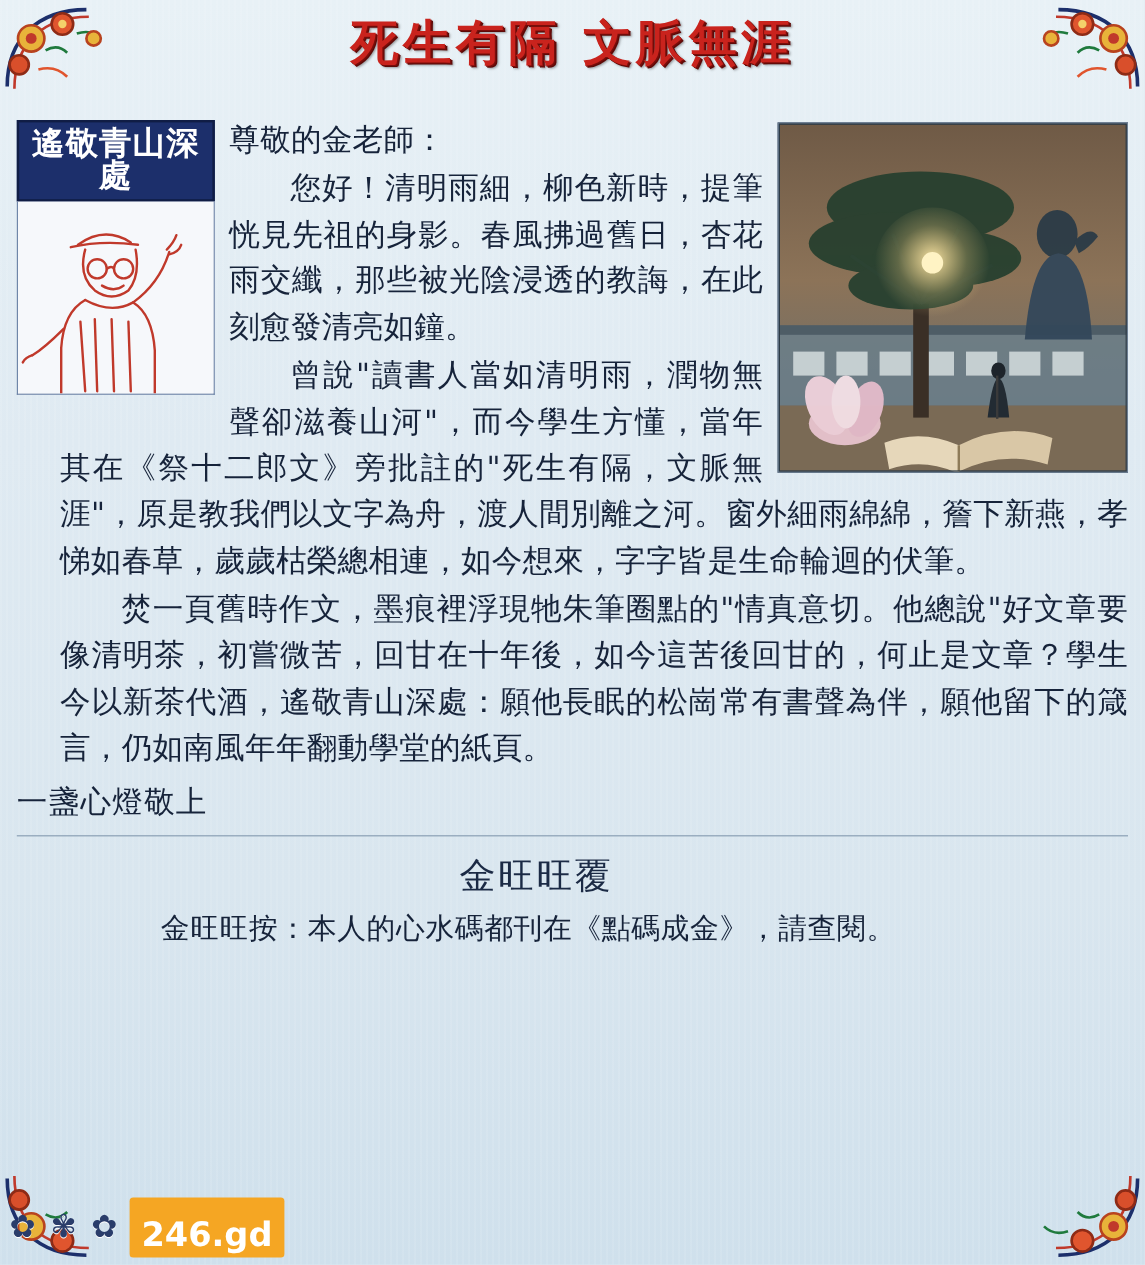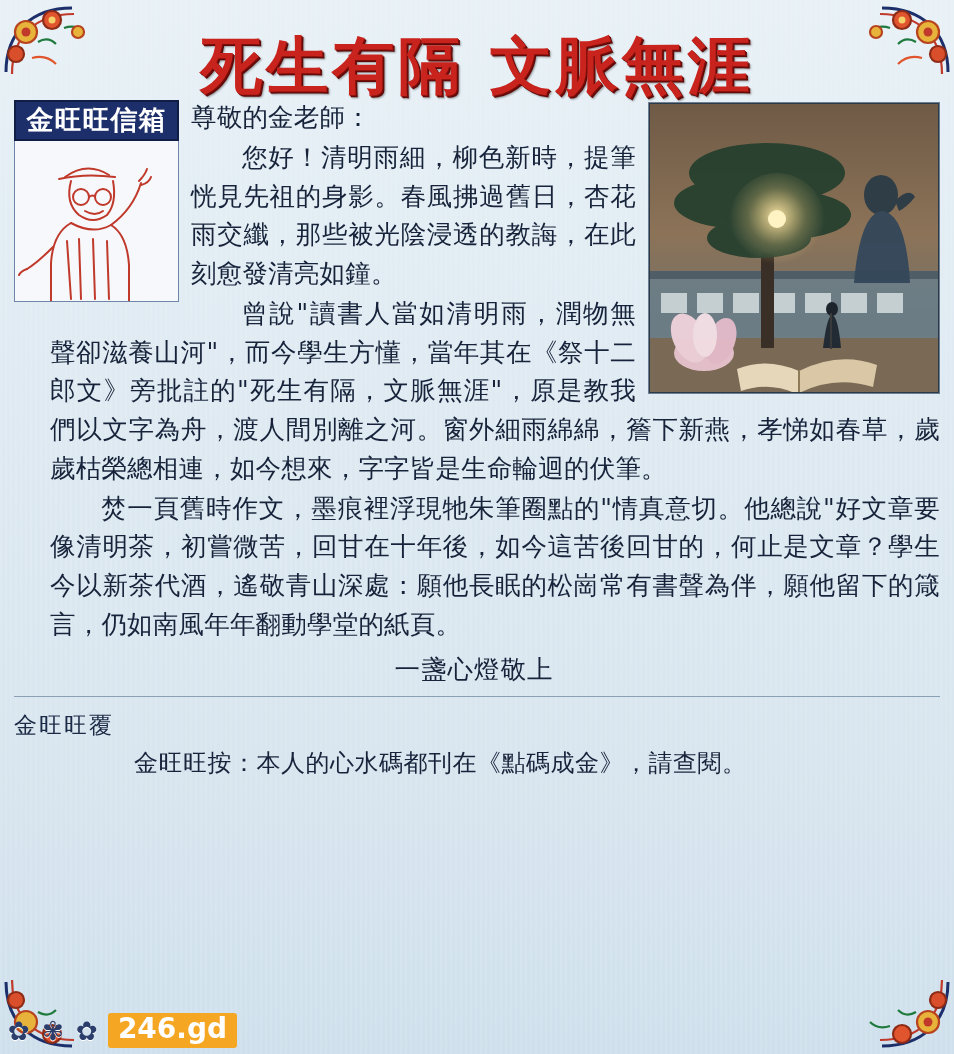"死生有隔 文脈無涯" .headline { font-size: 62px -> 40px; margin-top: 19px -> none }
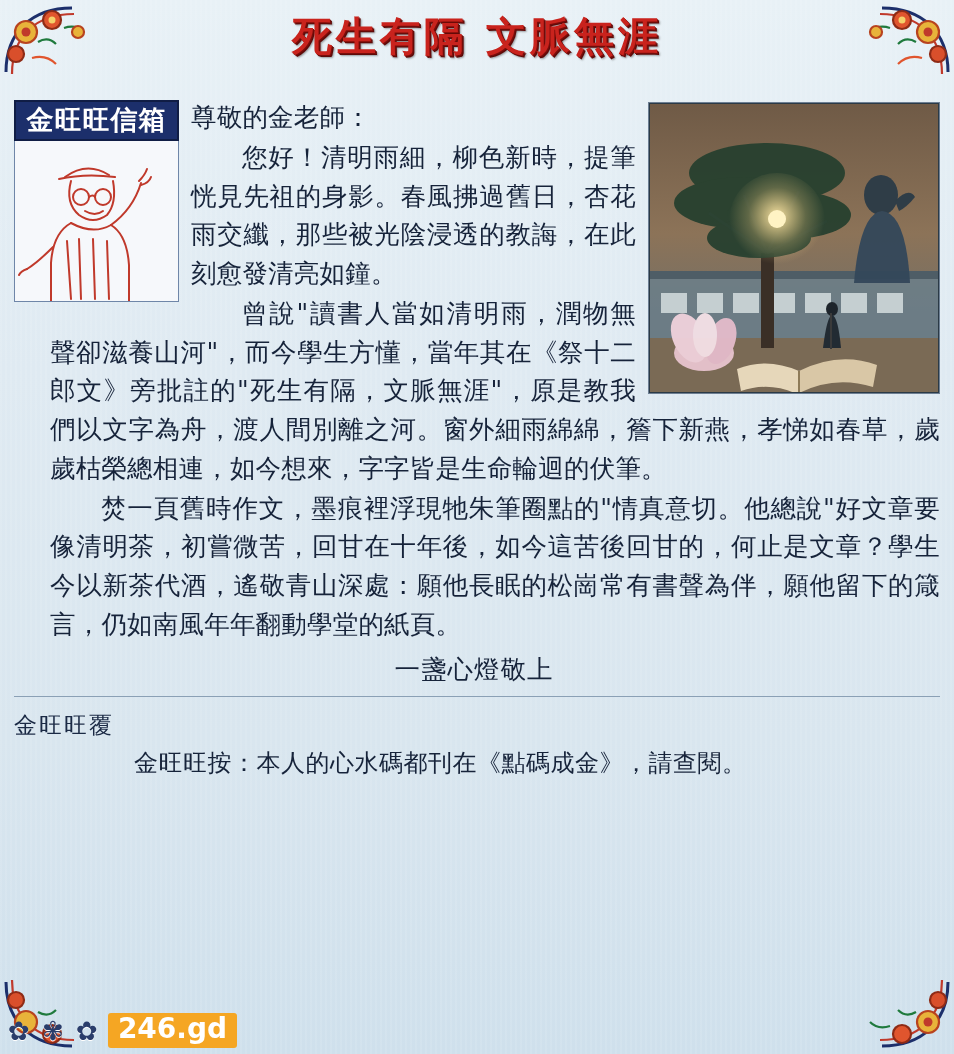"金旺旺信箱" div.logo-title { text: 金旺旺信箱 -> 遙敬青山深處 }
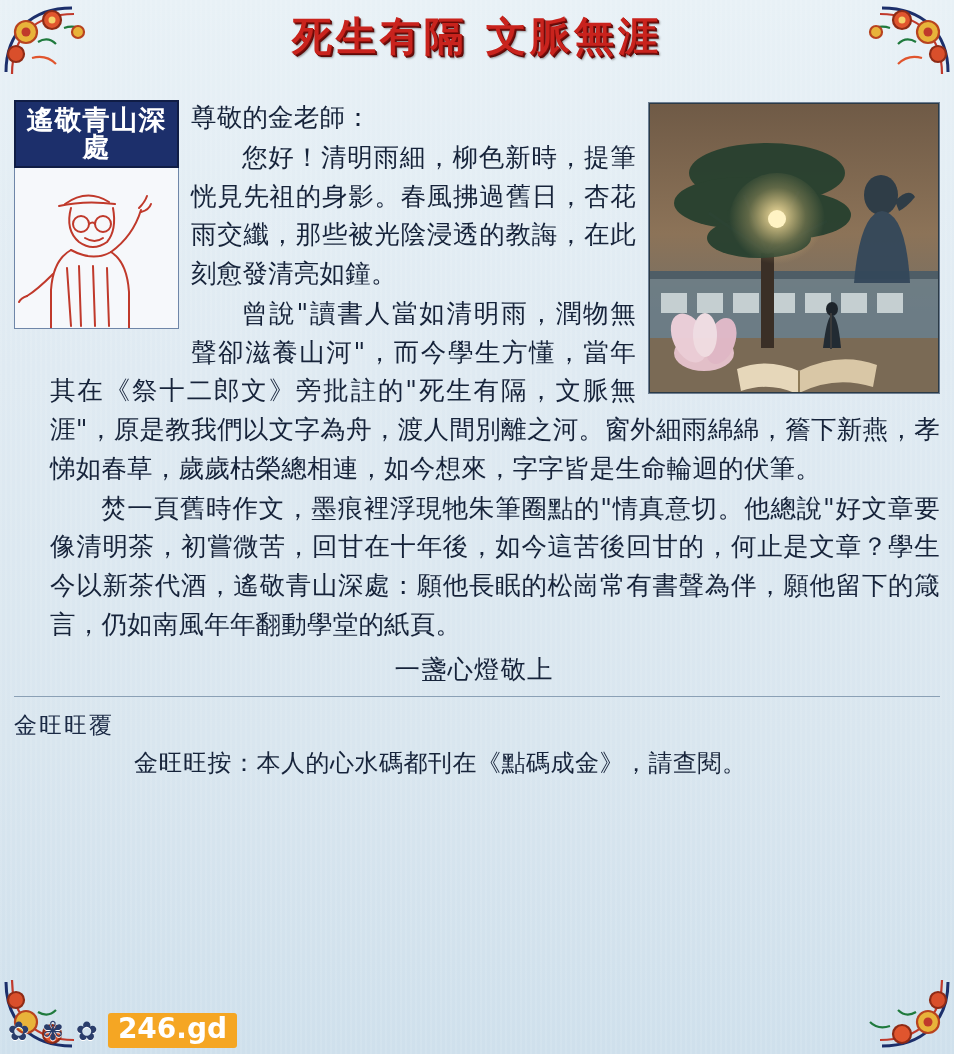"一盞心燈敬上" .sign { text-align: center -> left }
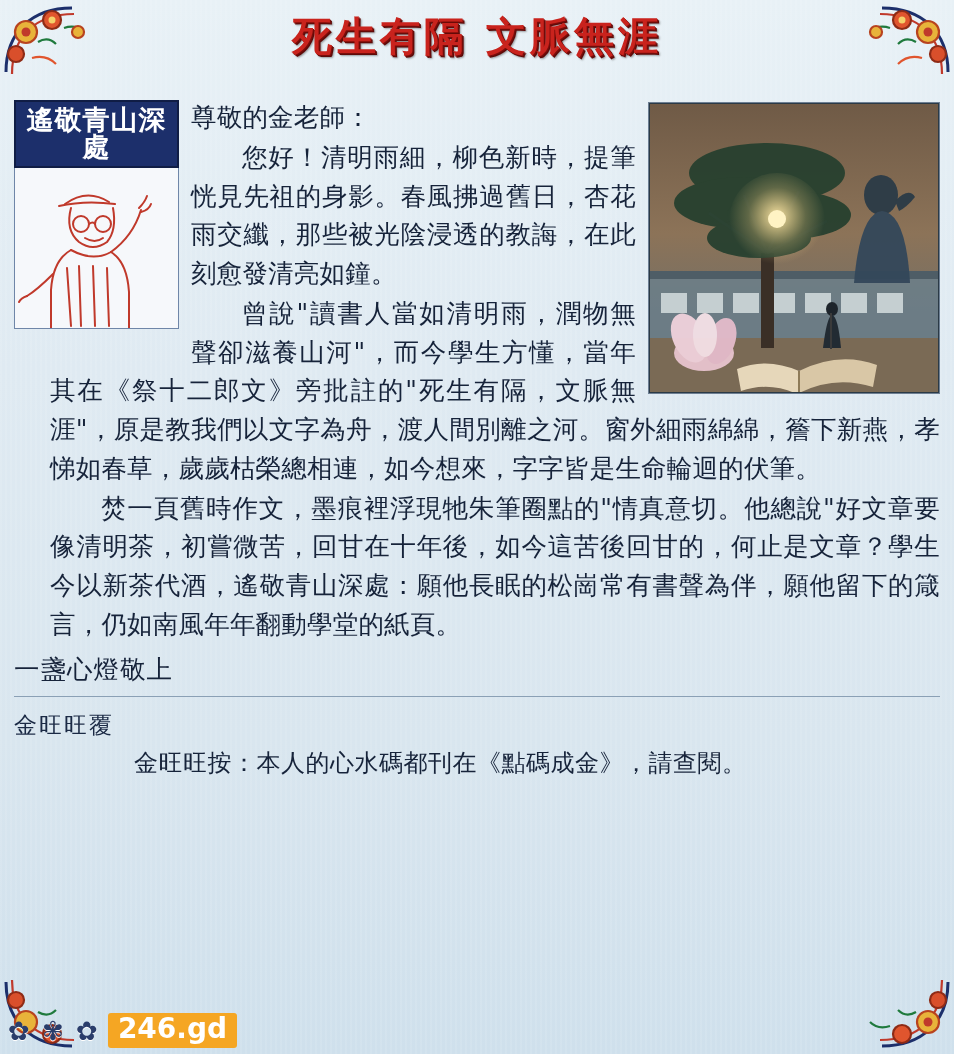"金旺旺覆" .reply-sign { font-size: 23px -> 30px; text-align: left -> center }
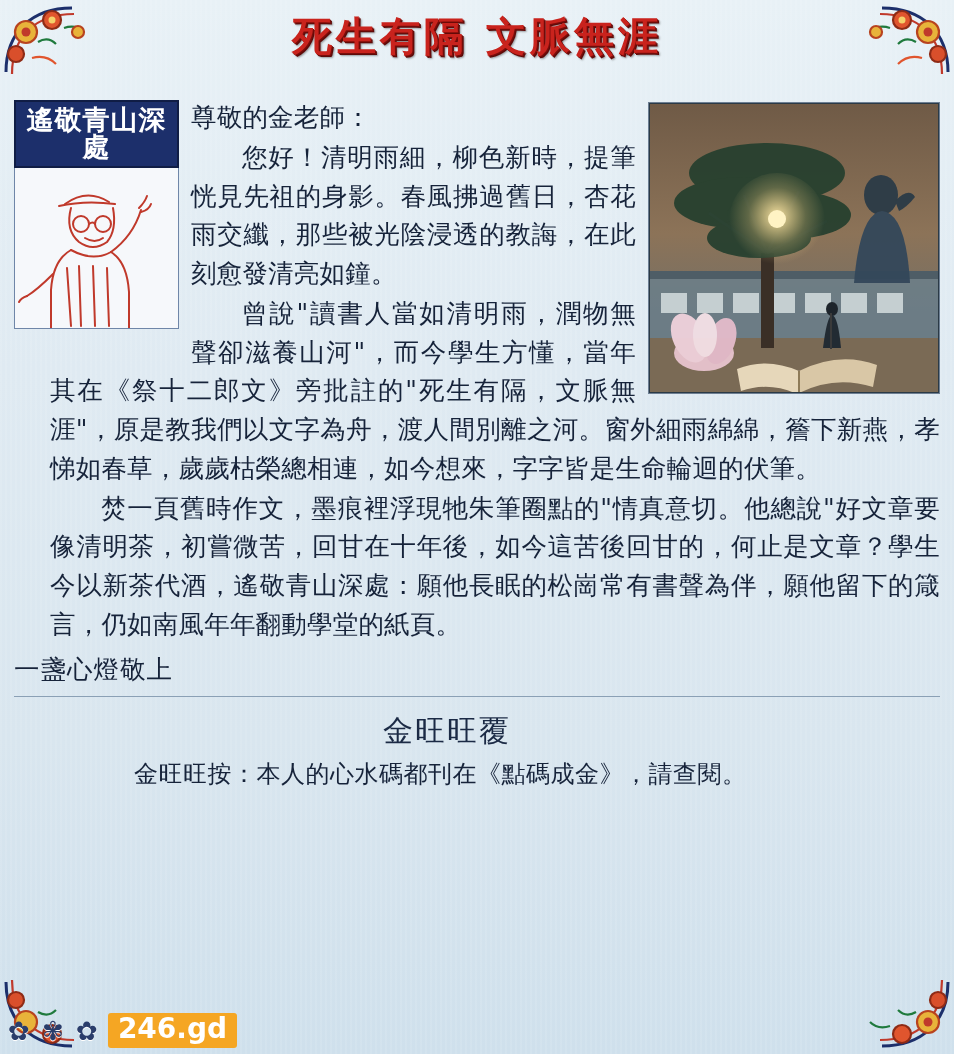"246.gd" .wm-text { padding: 1px 10px 3px 10px -> 16px 10px 3px 10px }
